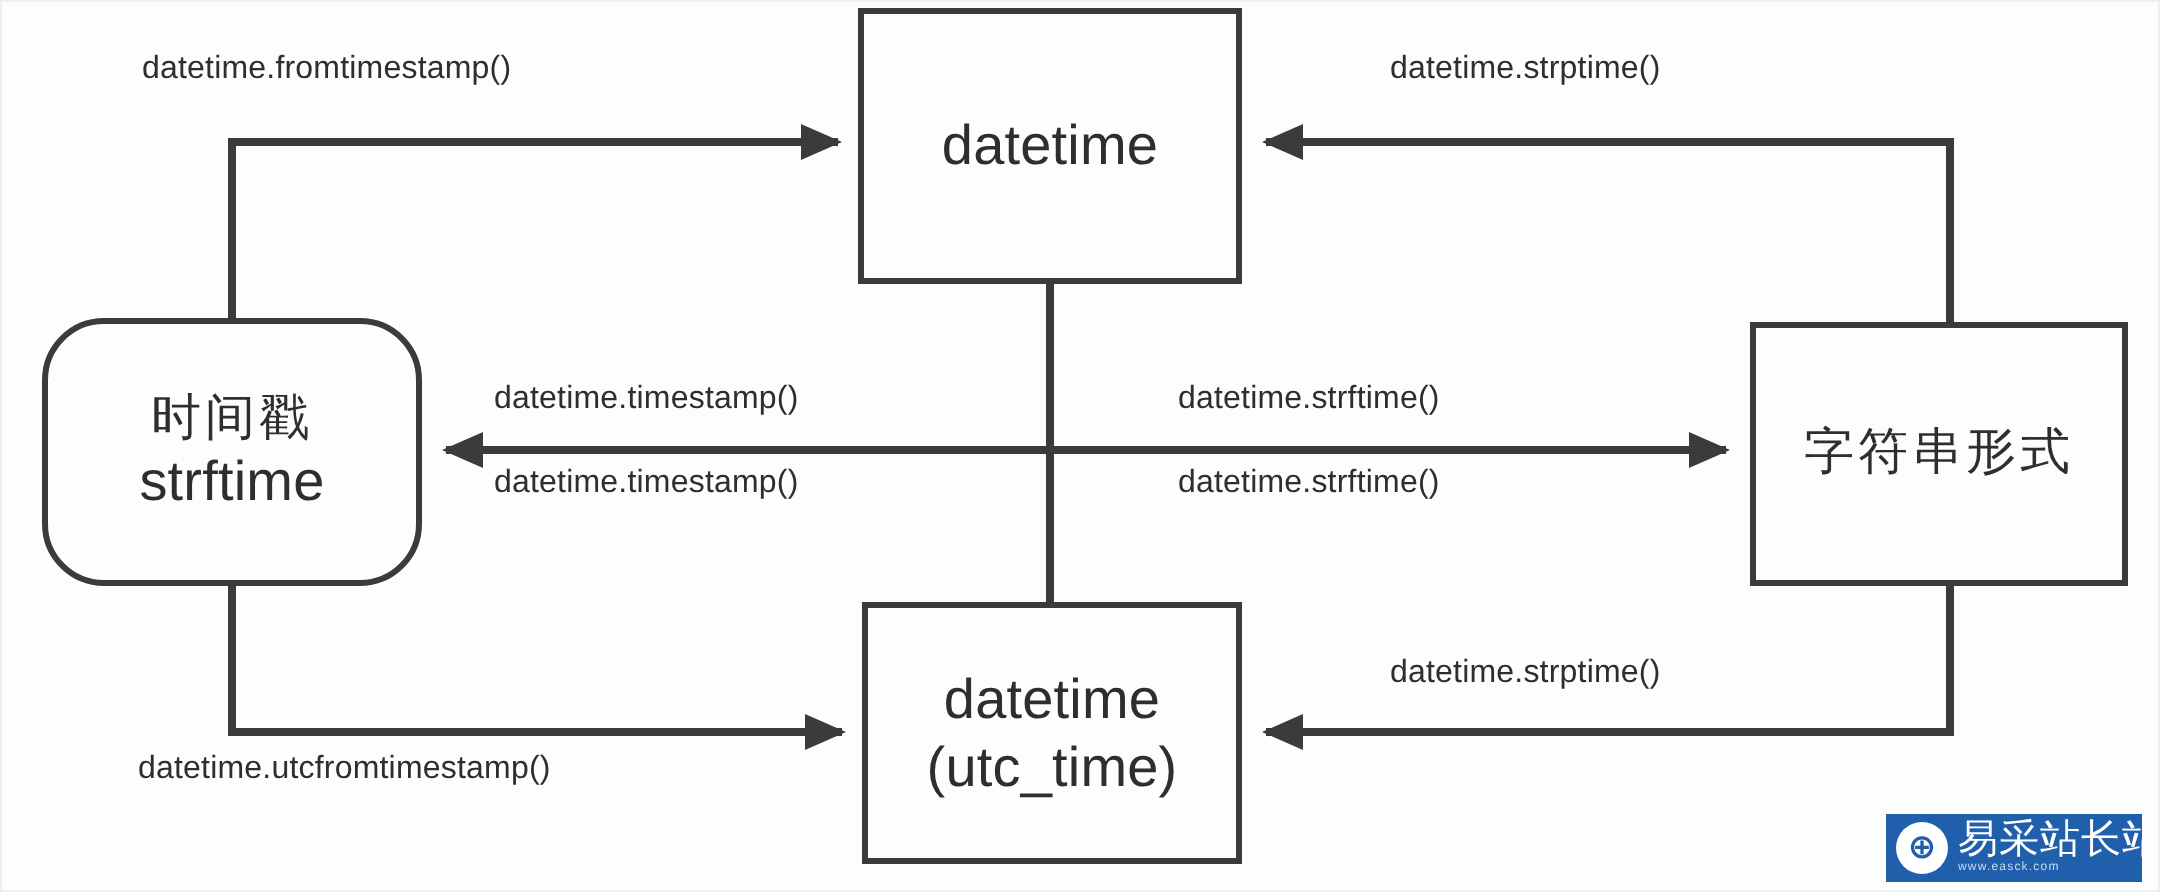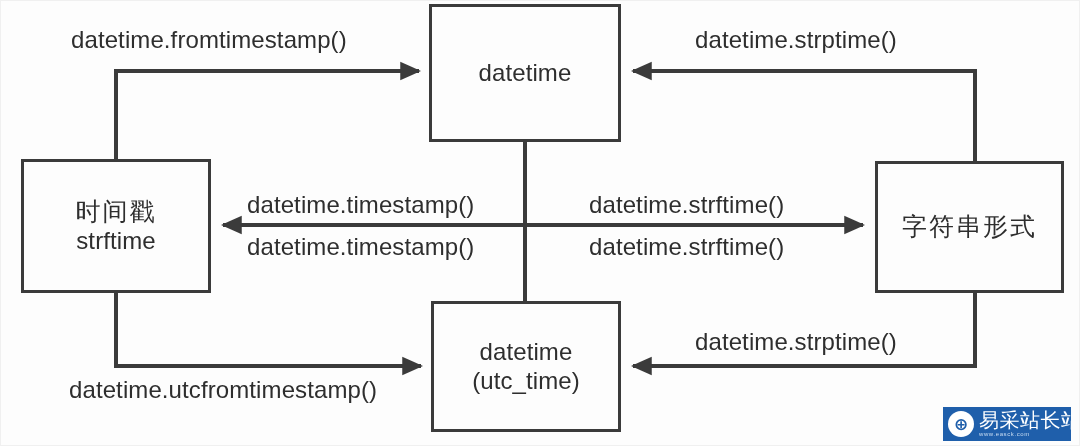"datetime.fromtimestamp()" .edge-label { font-size: 24px -> 16px }
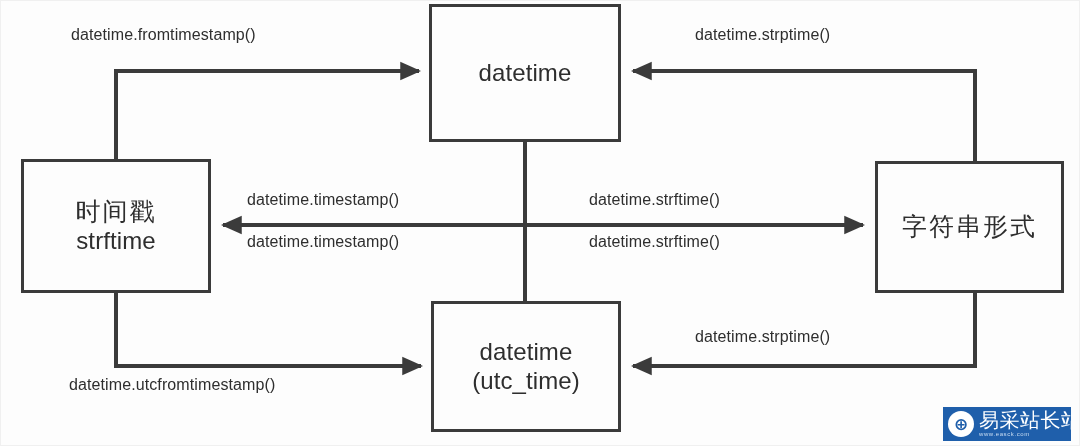"datetime" .node-line { font-size: 24px -> 28px }
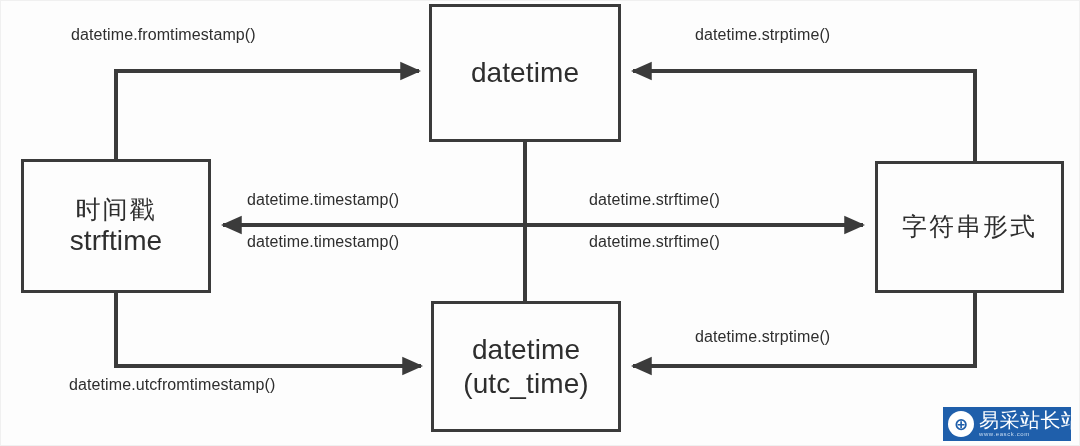"时间戳" #node-ts { border-radius: none -> 31px }
